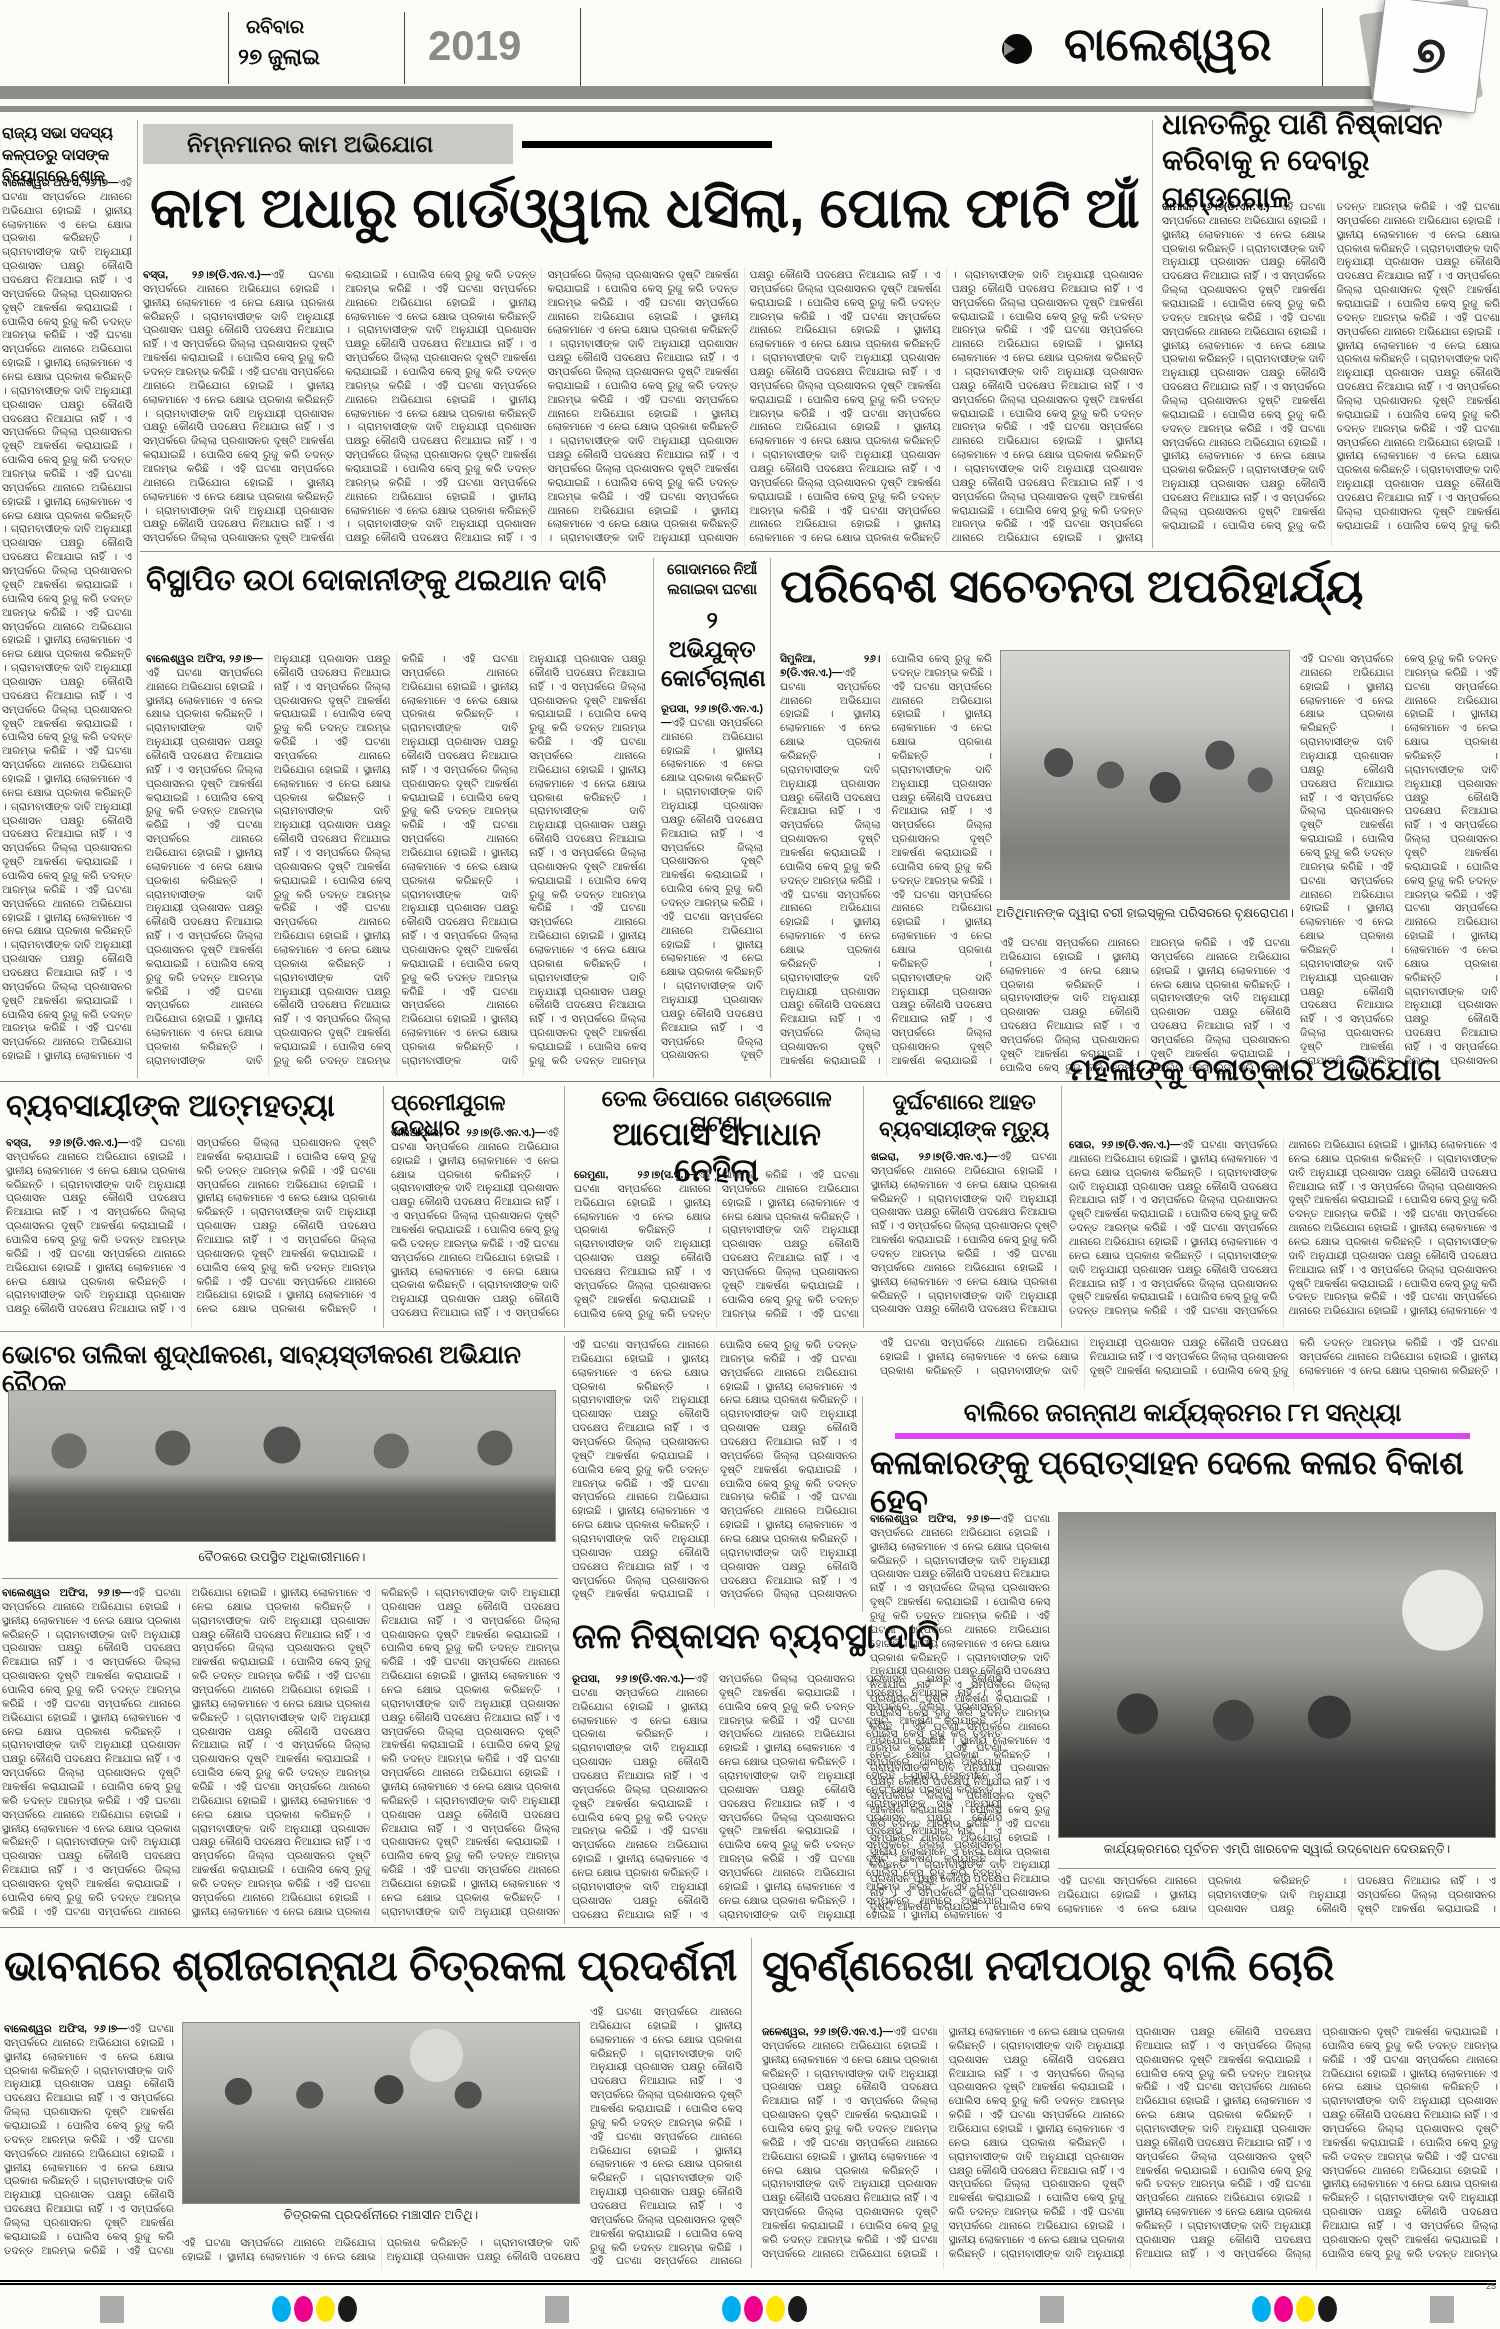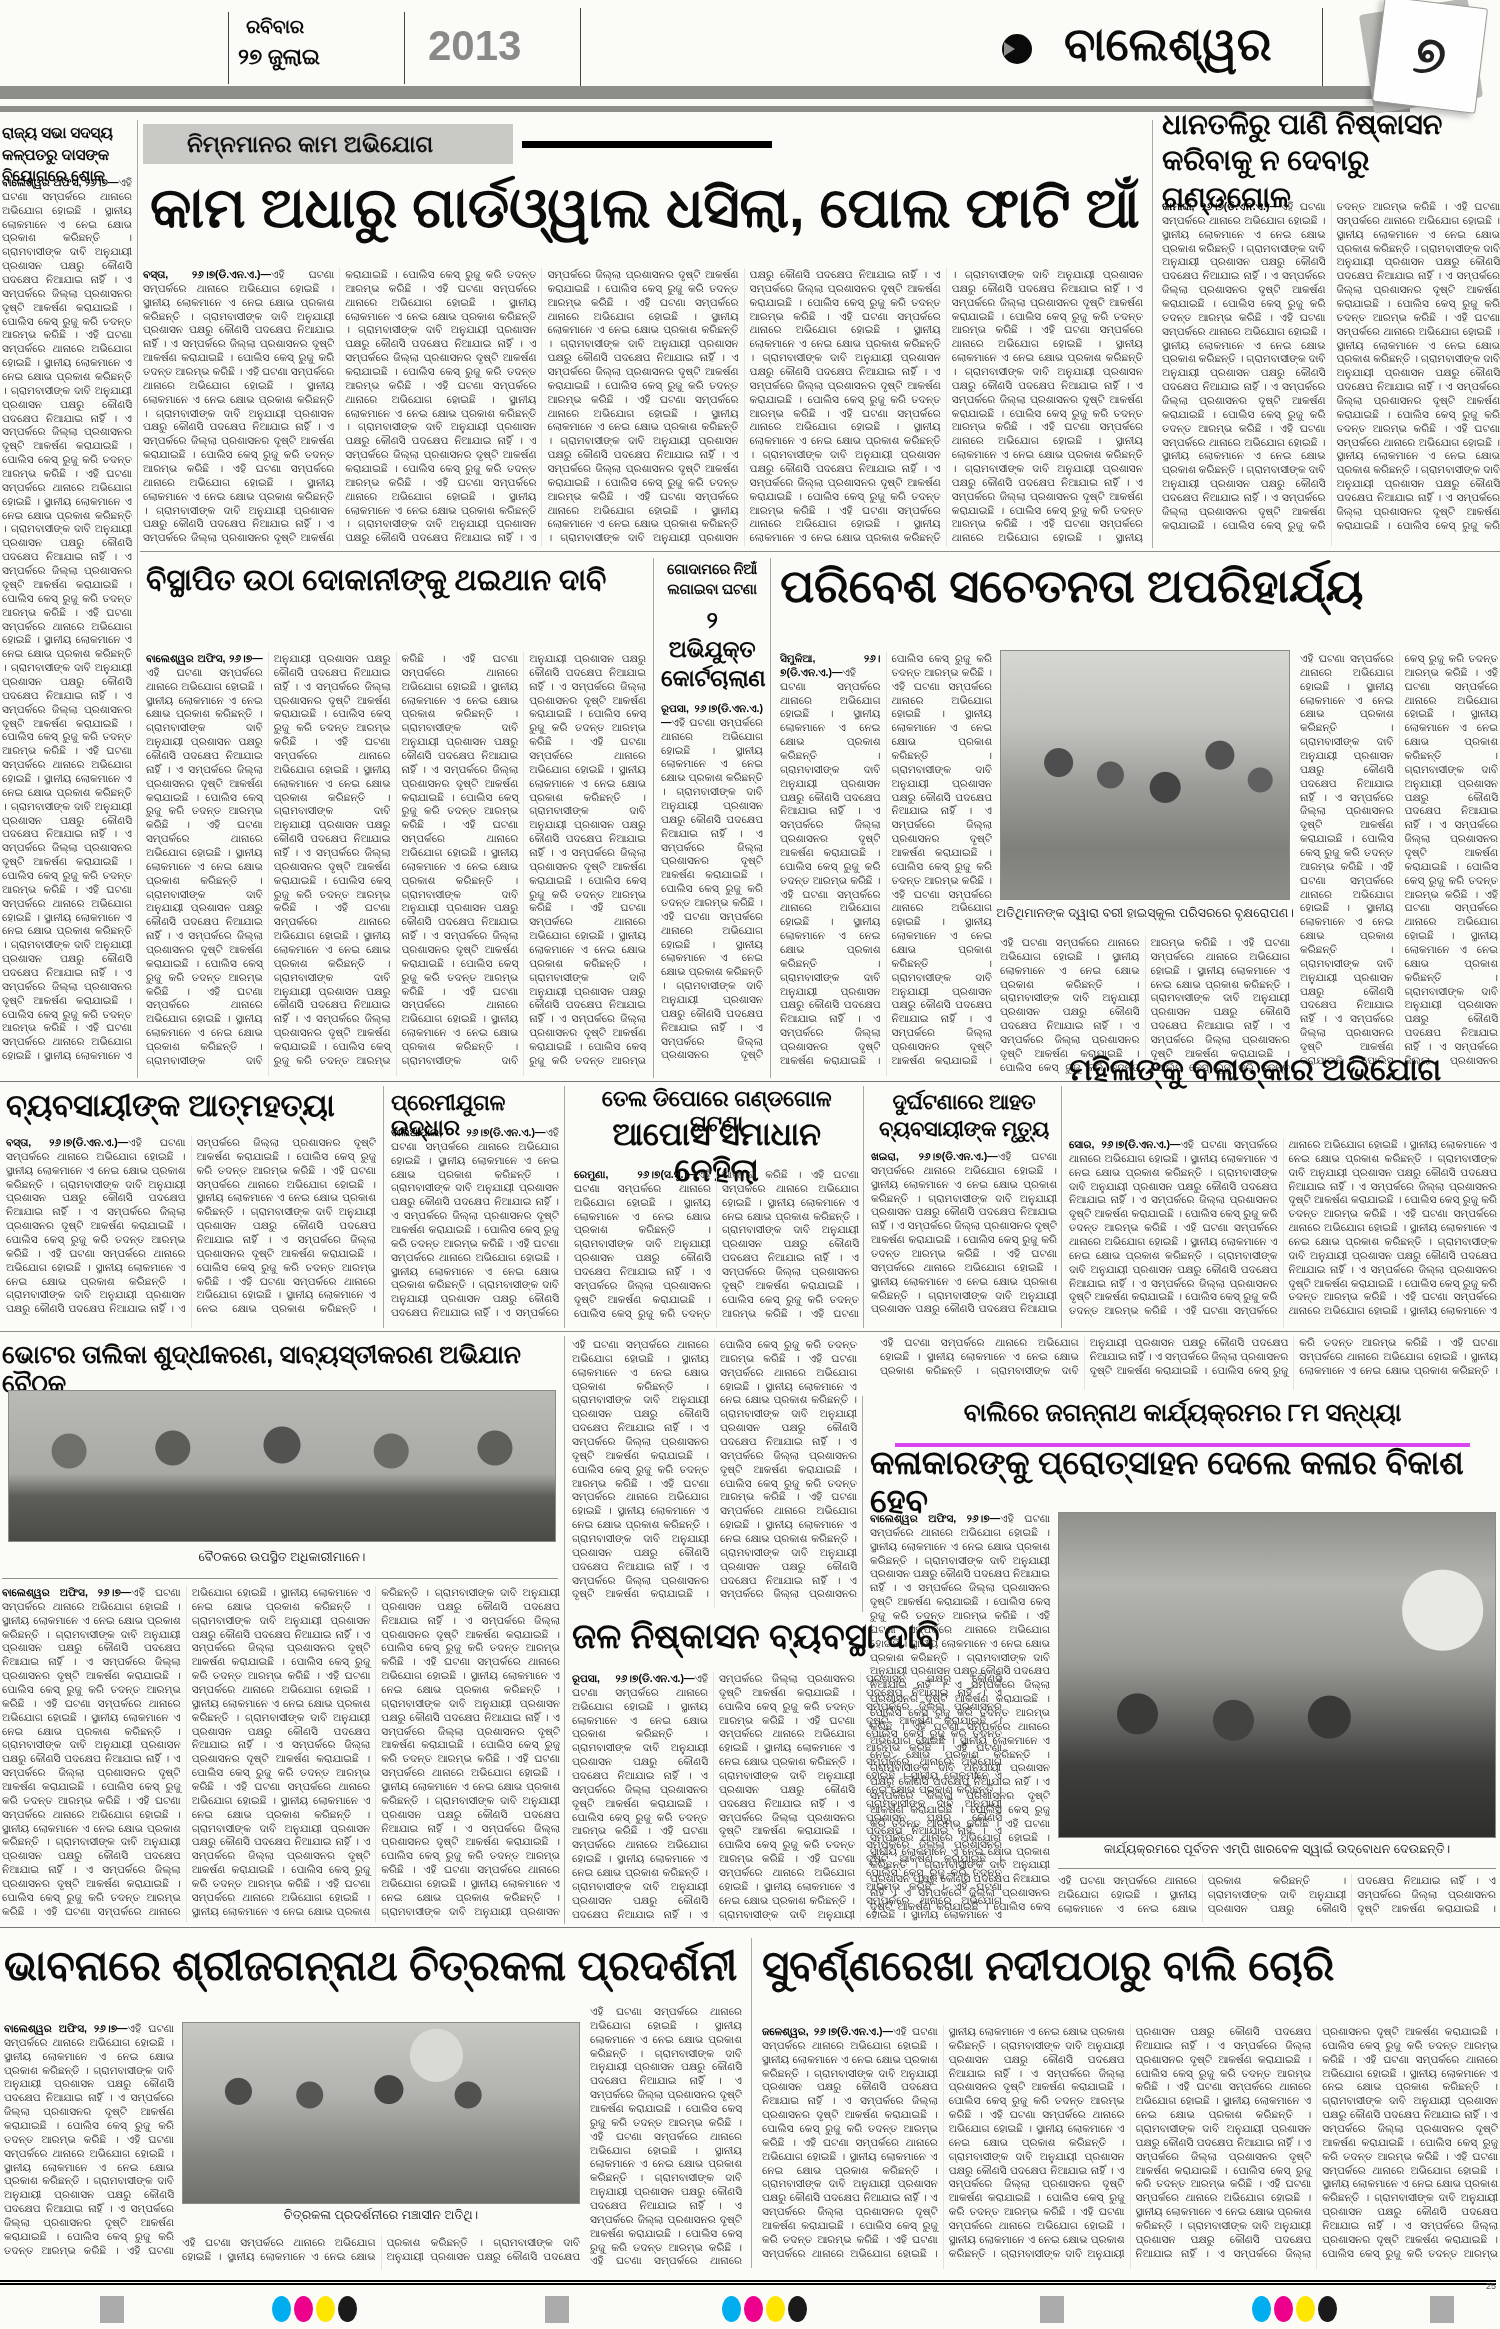"2013" div.abs { text: 2013 -> 2019 }
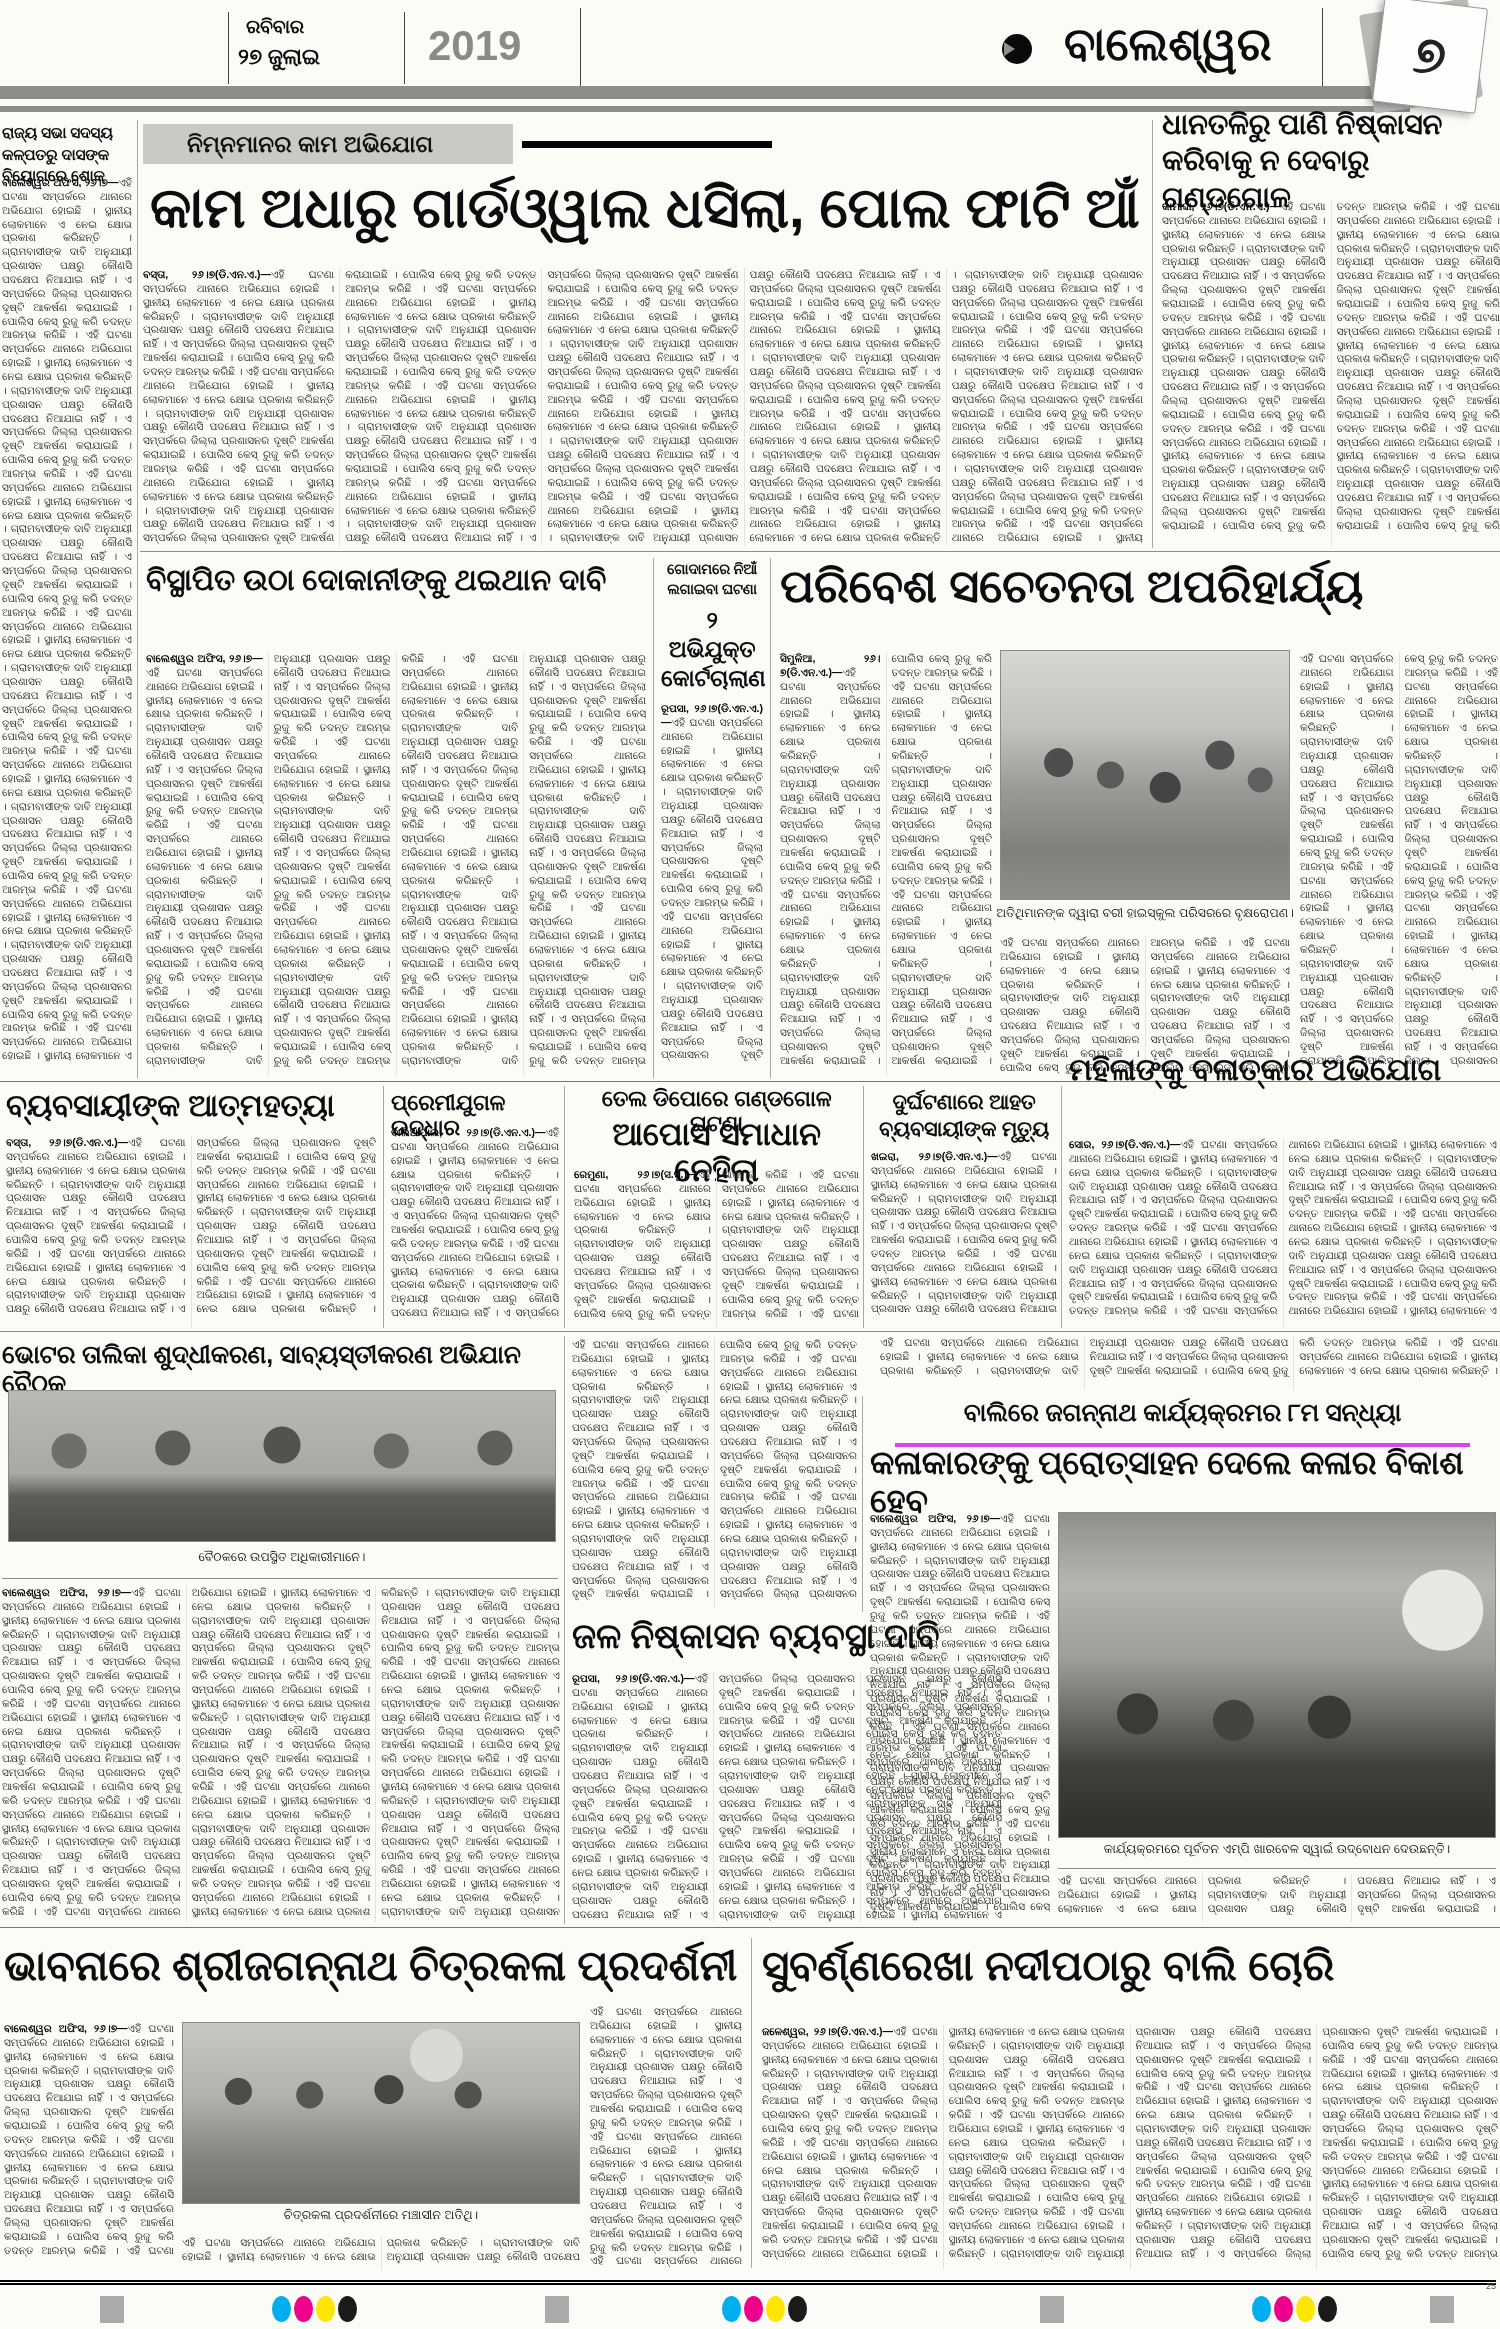"ବାଲିରେ ଜଗନ୍ନାଥ କାର୍ଯ୍ୟକ୍ରମର ୮ମ ସନ୍ଧ୍ୟା" div.abs { border-bottom: 4px solid #d946ef -> 6px solid #d946ef; padding-bottom: 16px -> 6px }
